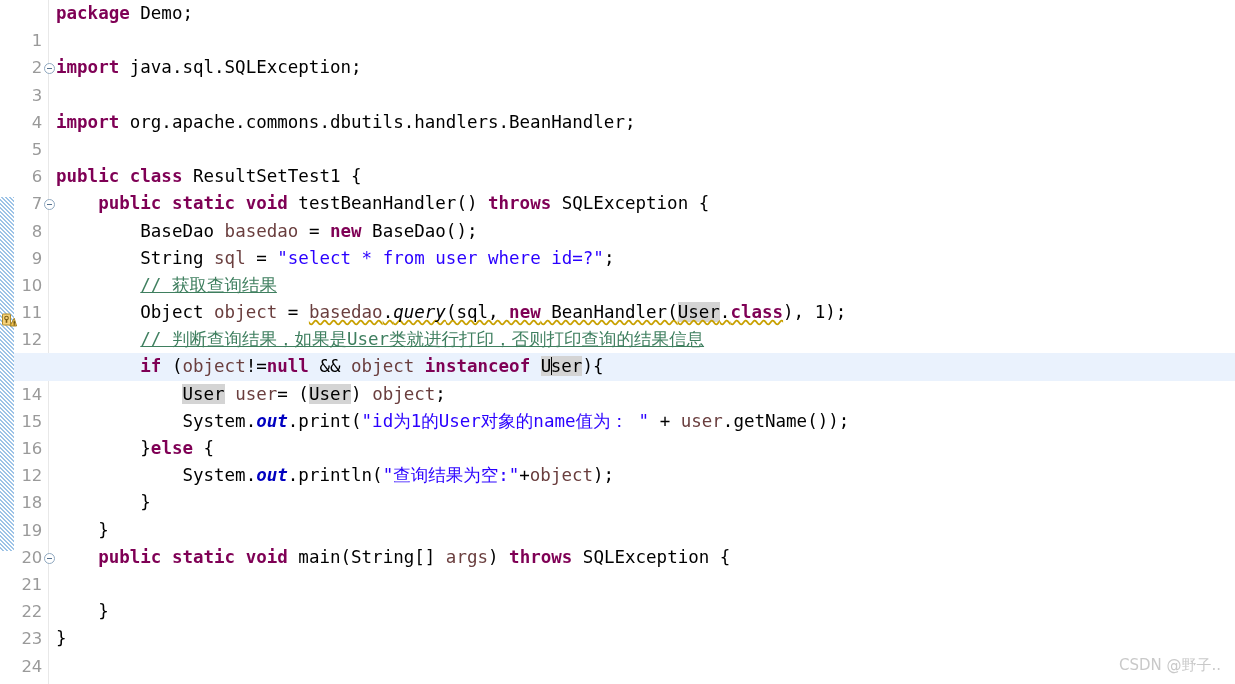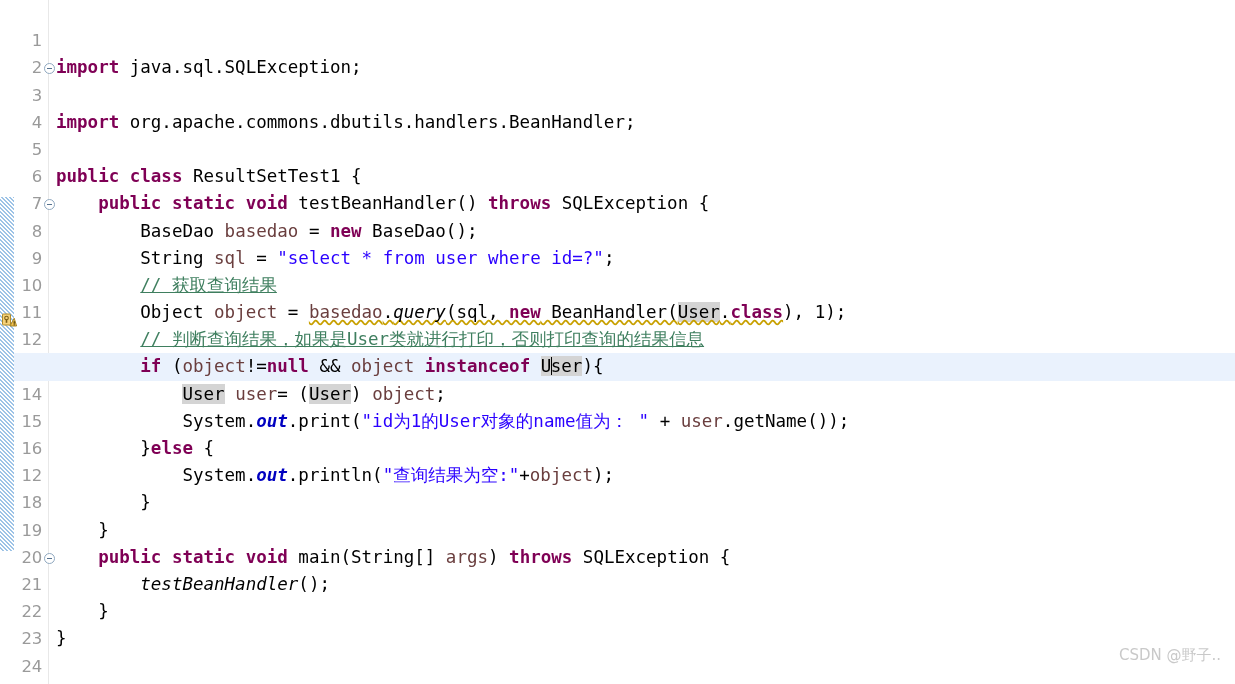"package Demo;" span.code { html: none -> <span><span>package</span><span> Demo;</span></span> }
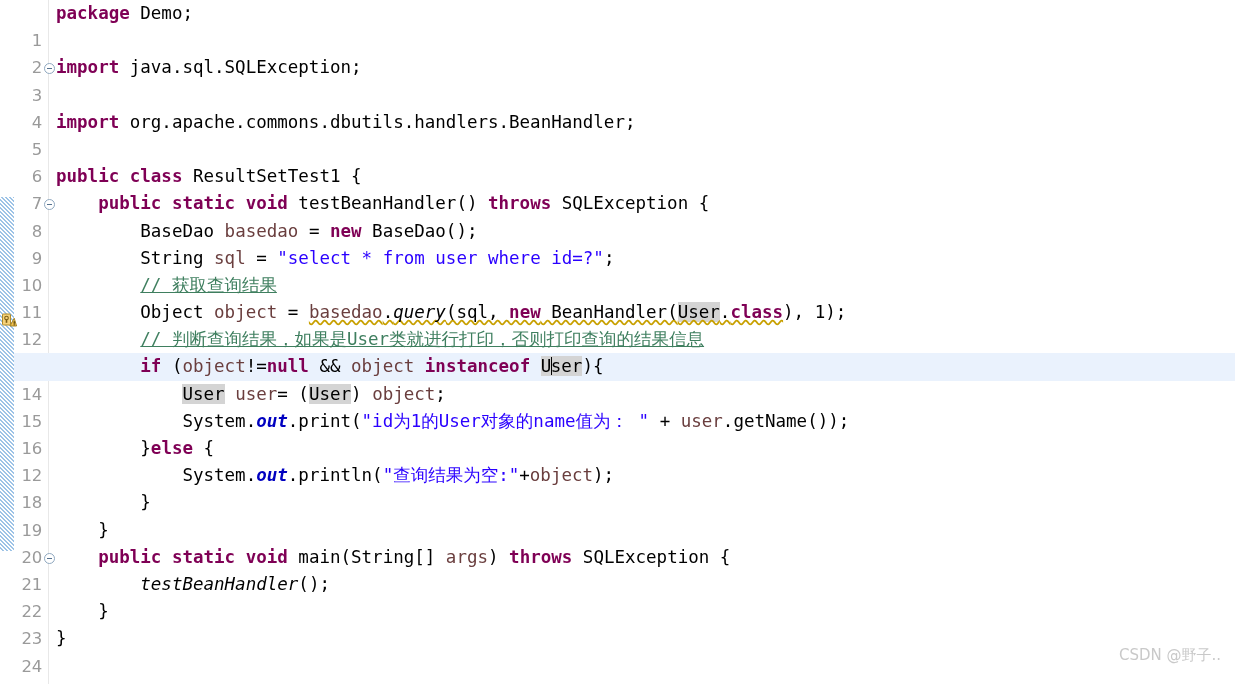"testBeanHandler();" span.code { html: <span><span> </span><span>testBeanHandler</span><span>();</span></span> -> none }
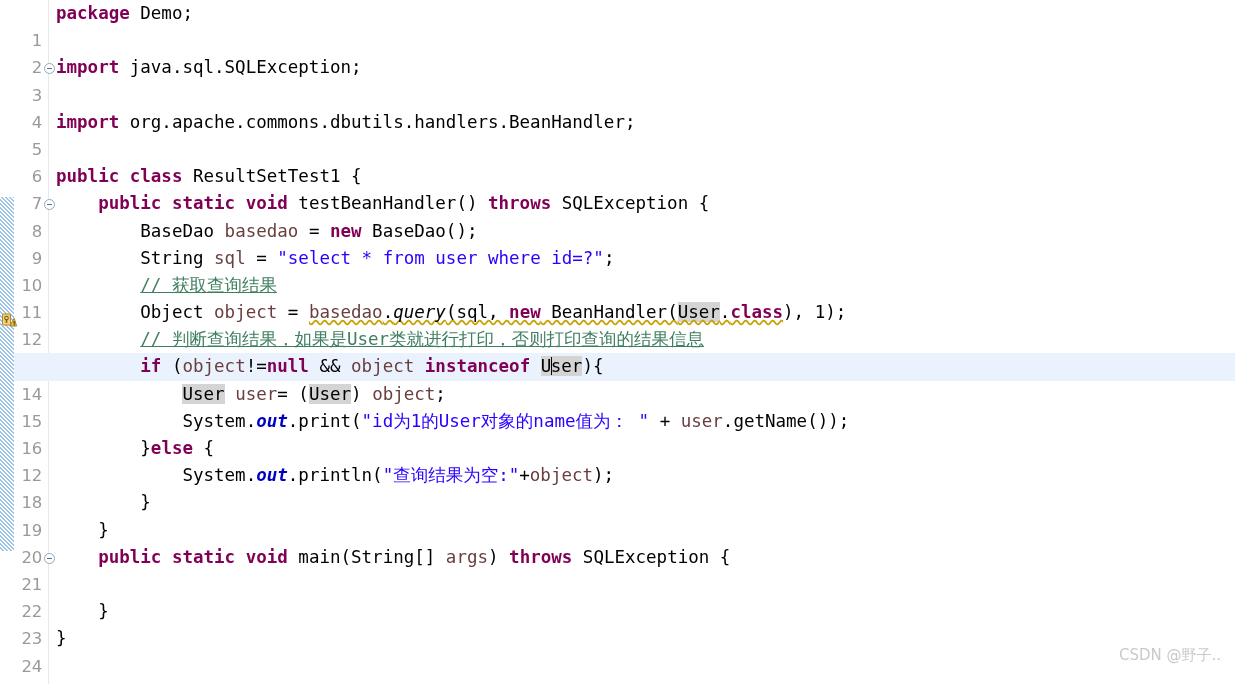"CSDN @野子.." .watermark { bottom: 19px -> 9px }
